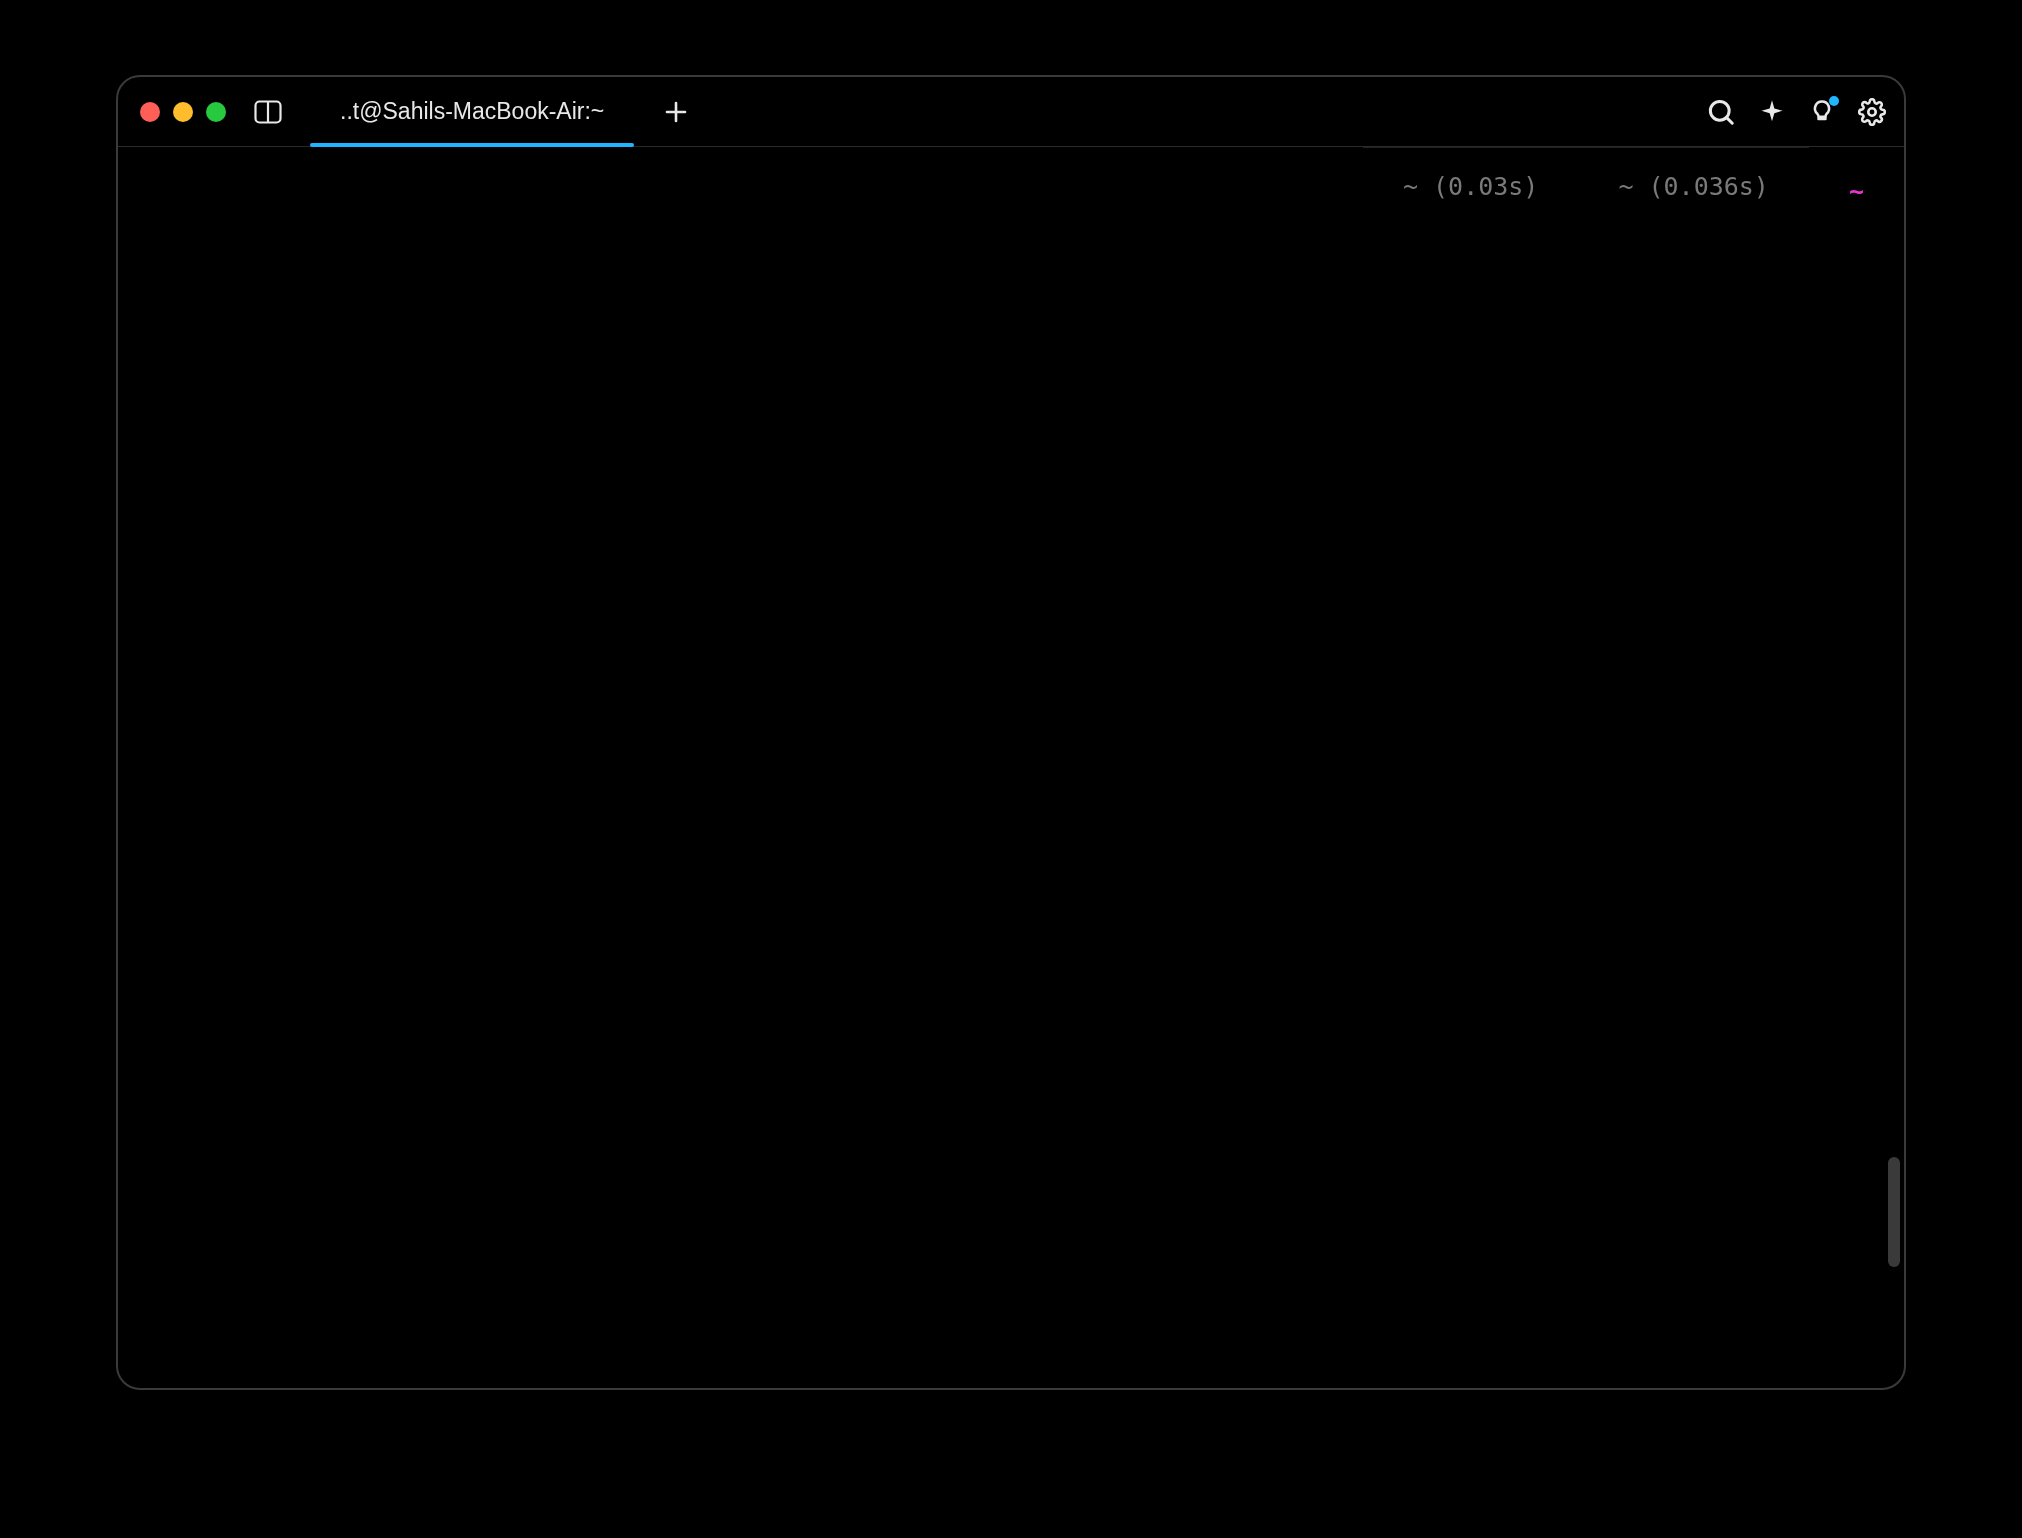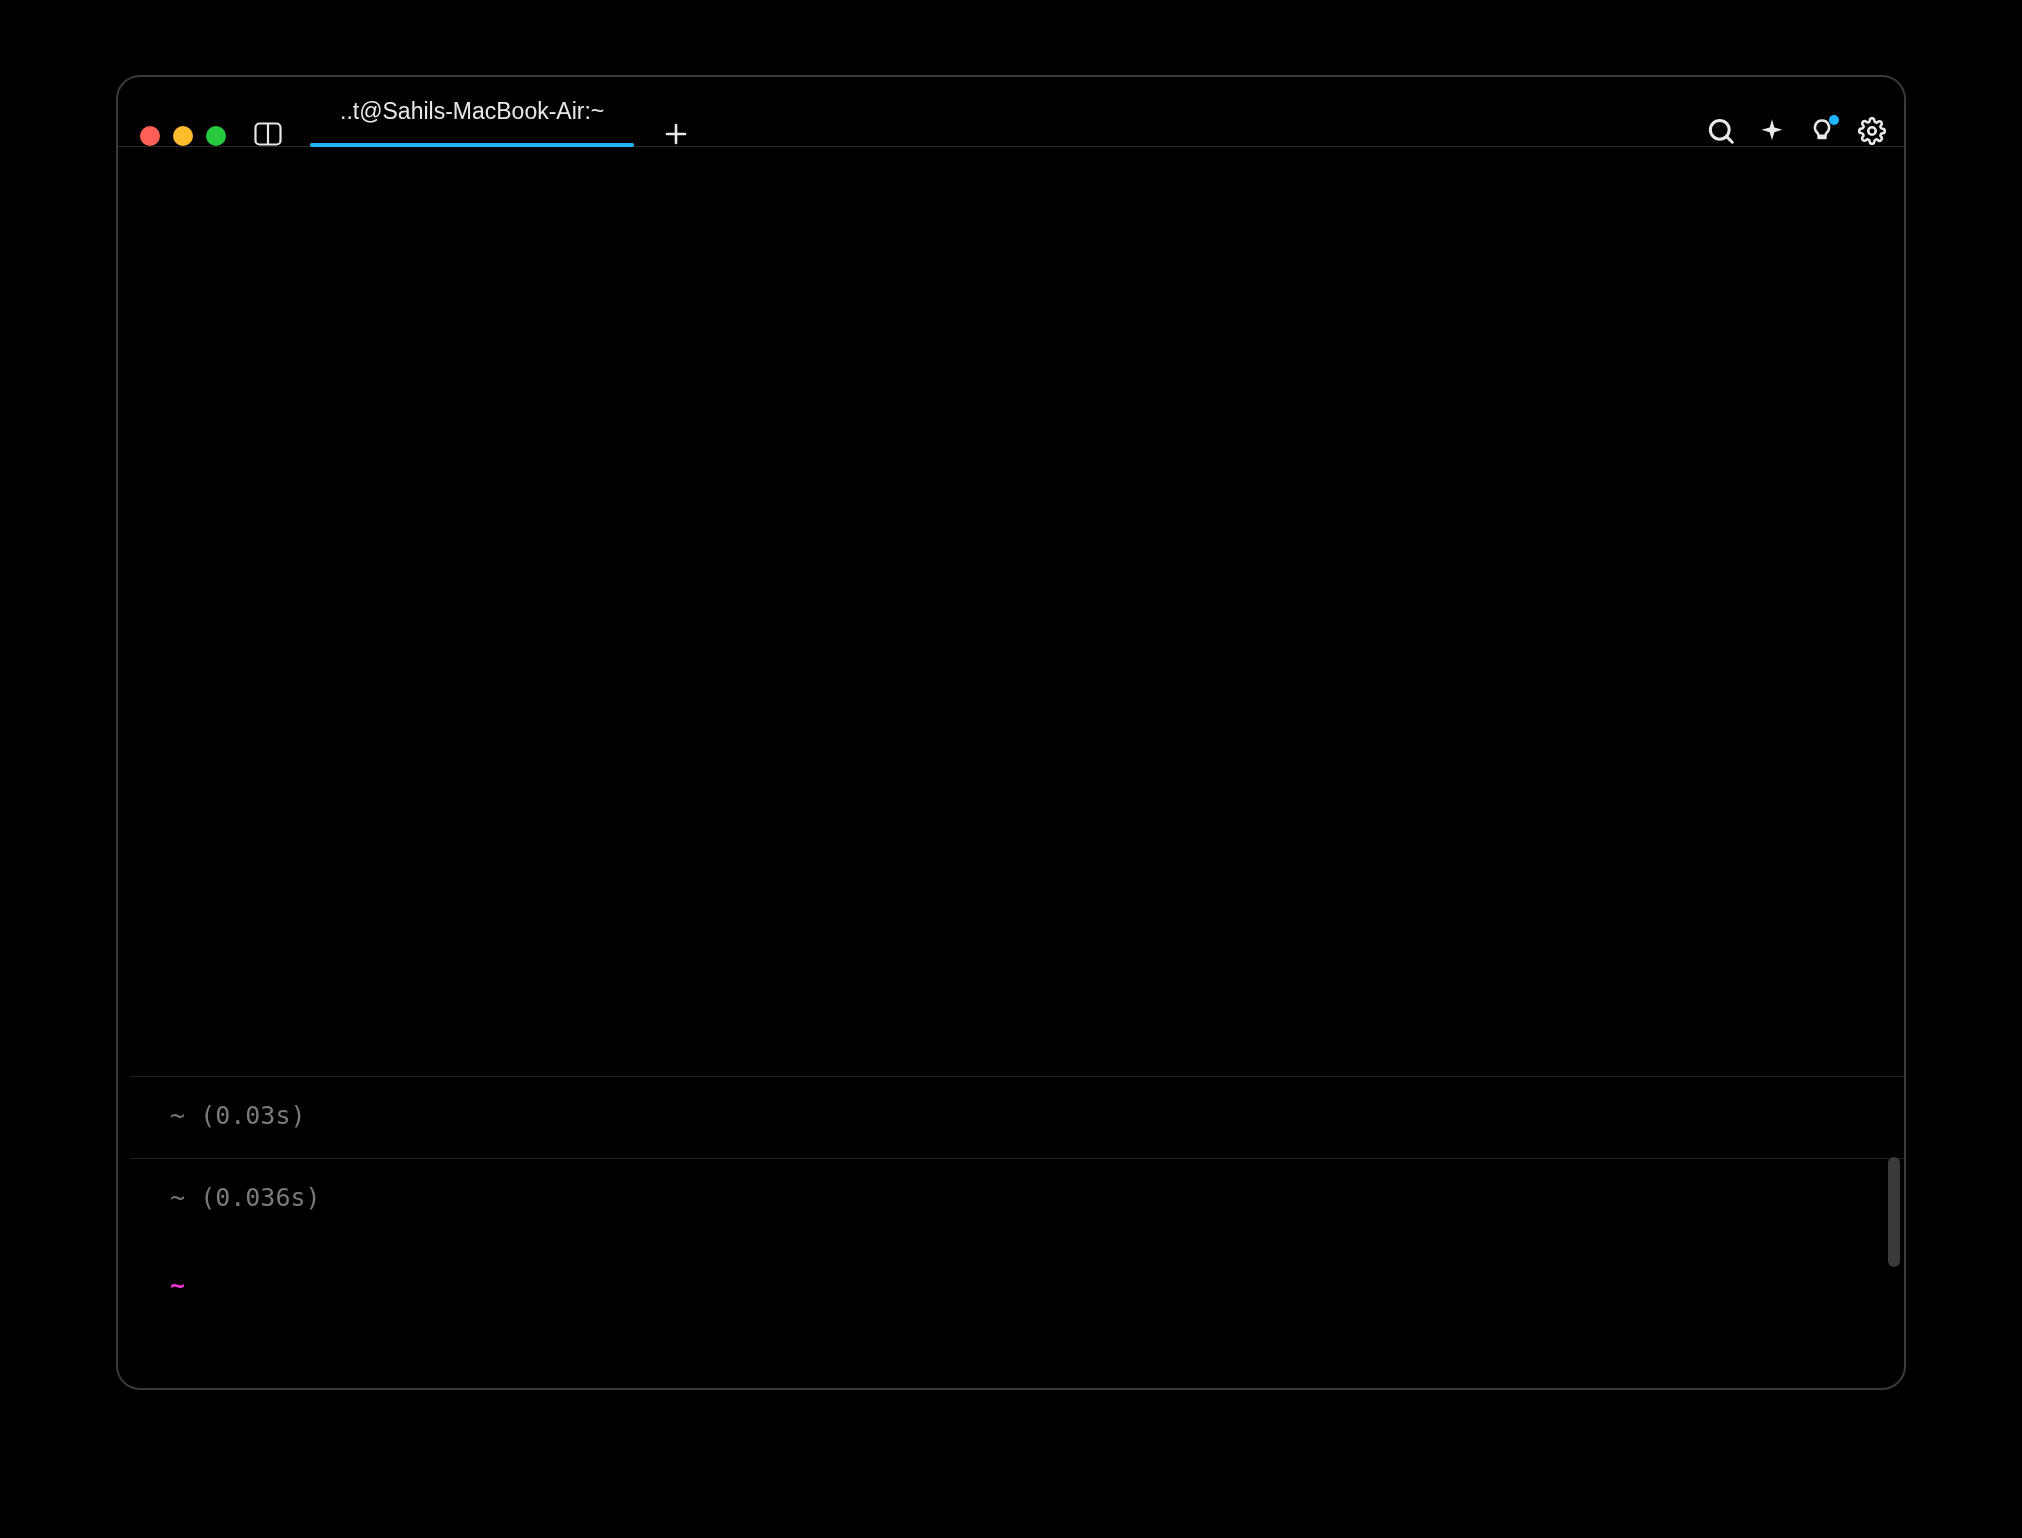"..t@Sahils-MacBook-Air:~" .titlebar { align-items: flex-end -> center }
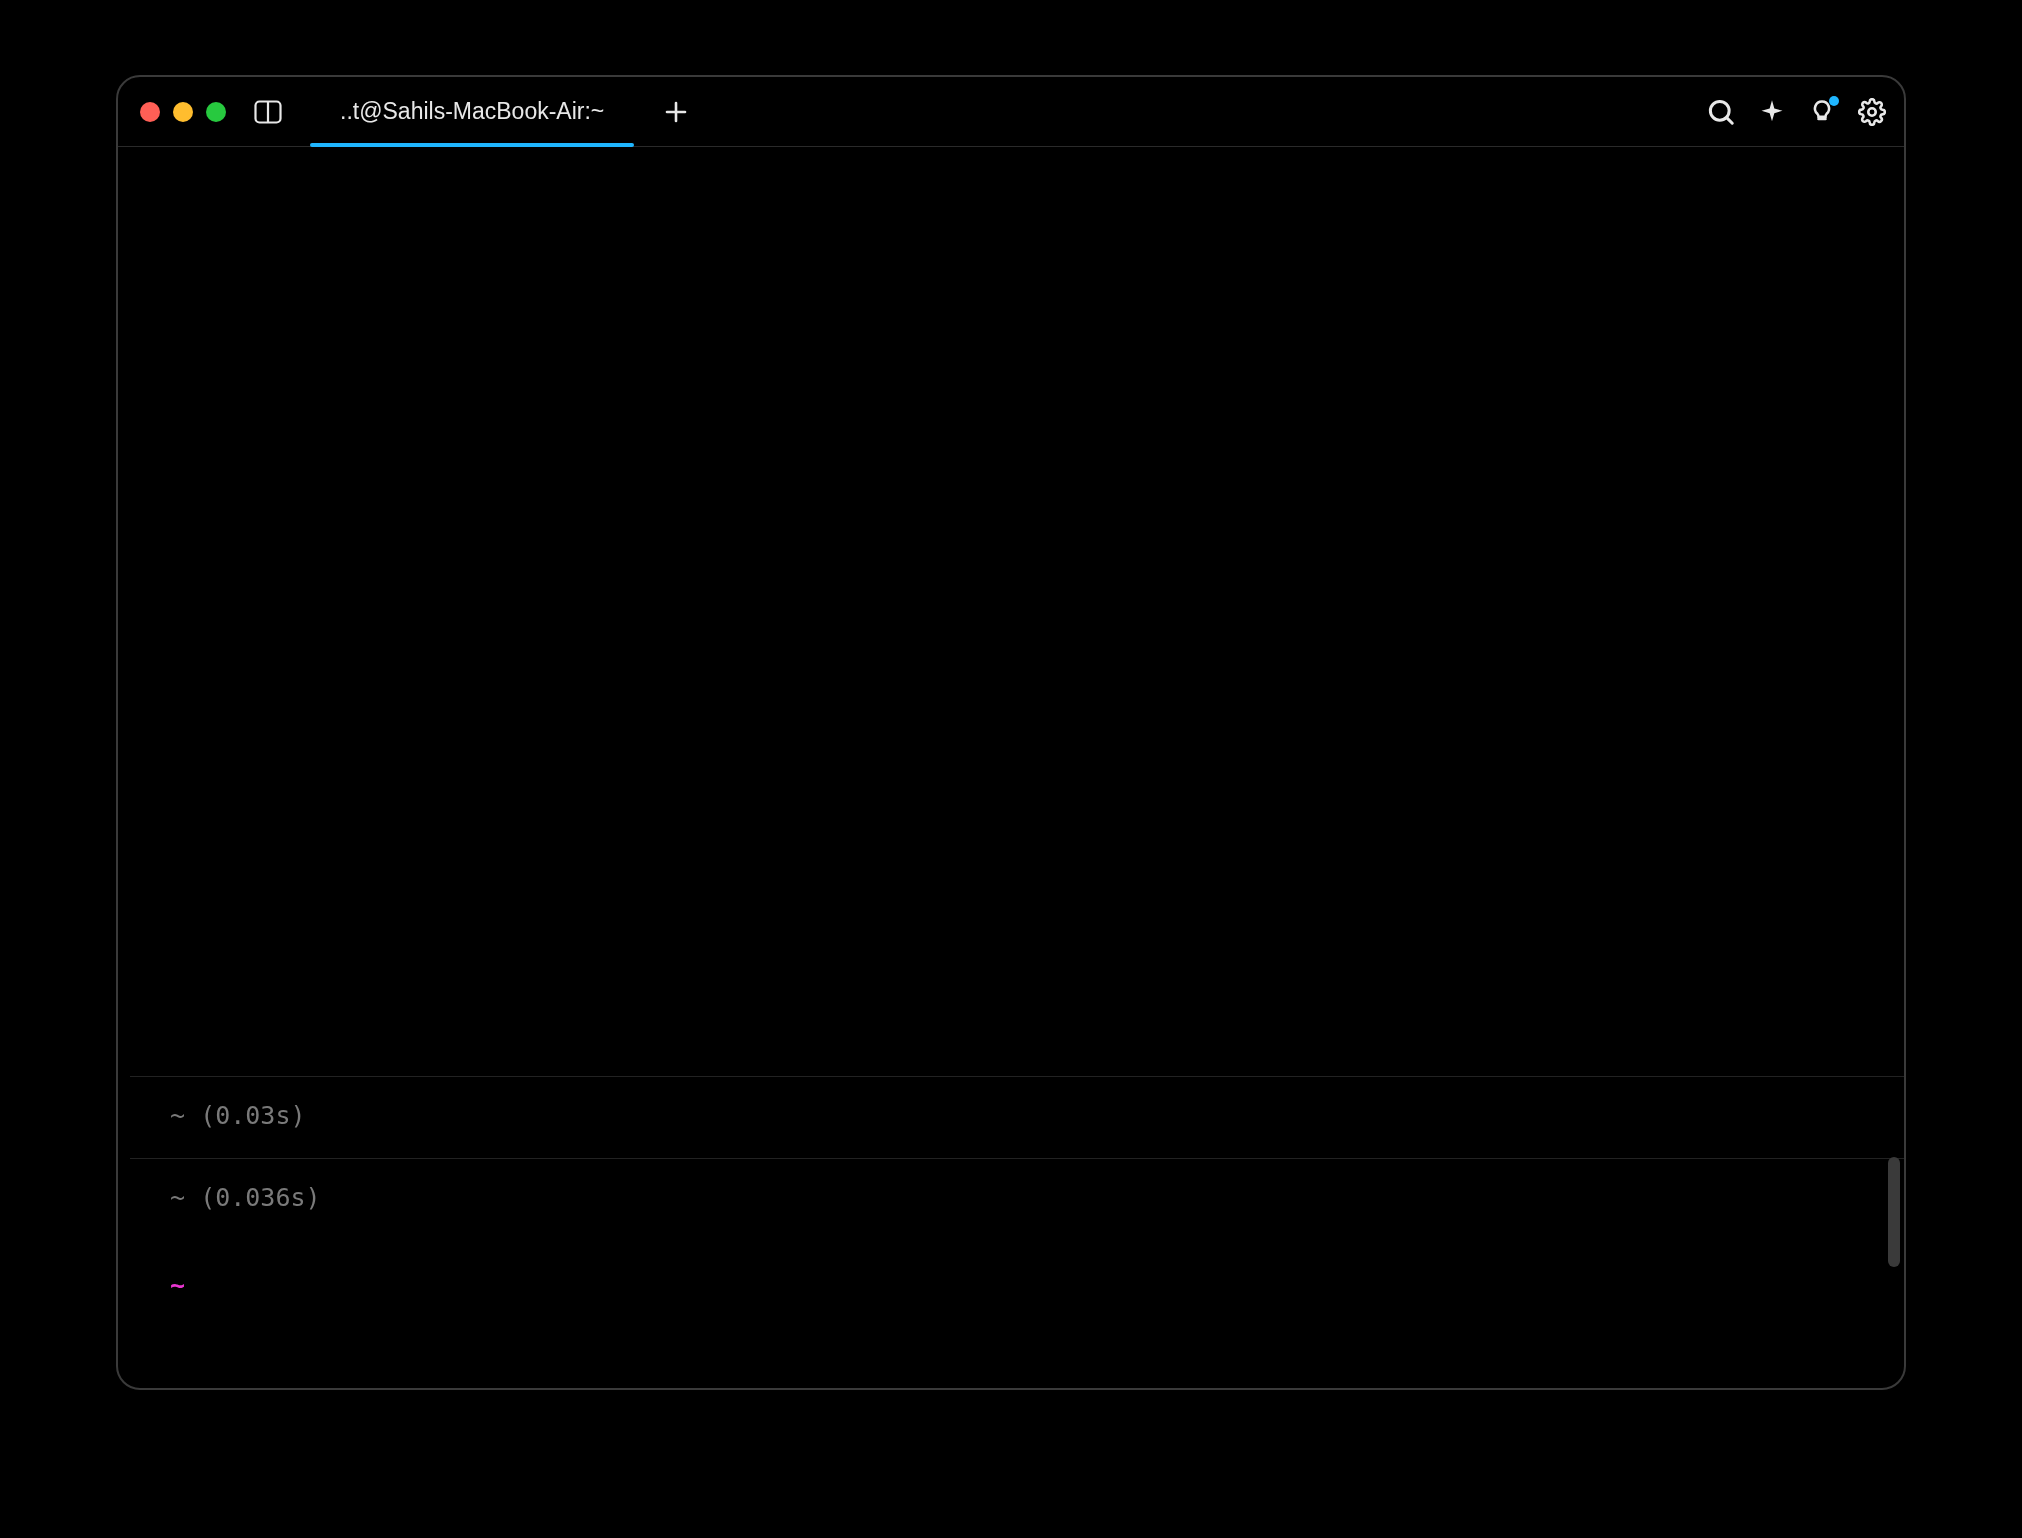"~ (0.03s)" .terminal-body { flex-direction: column -> row; padding-left: 12px -> none }
